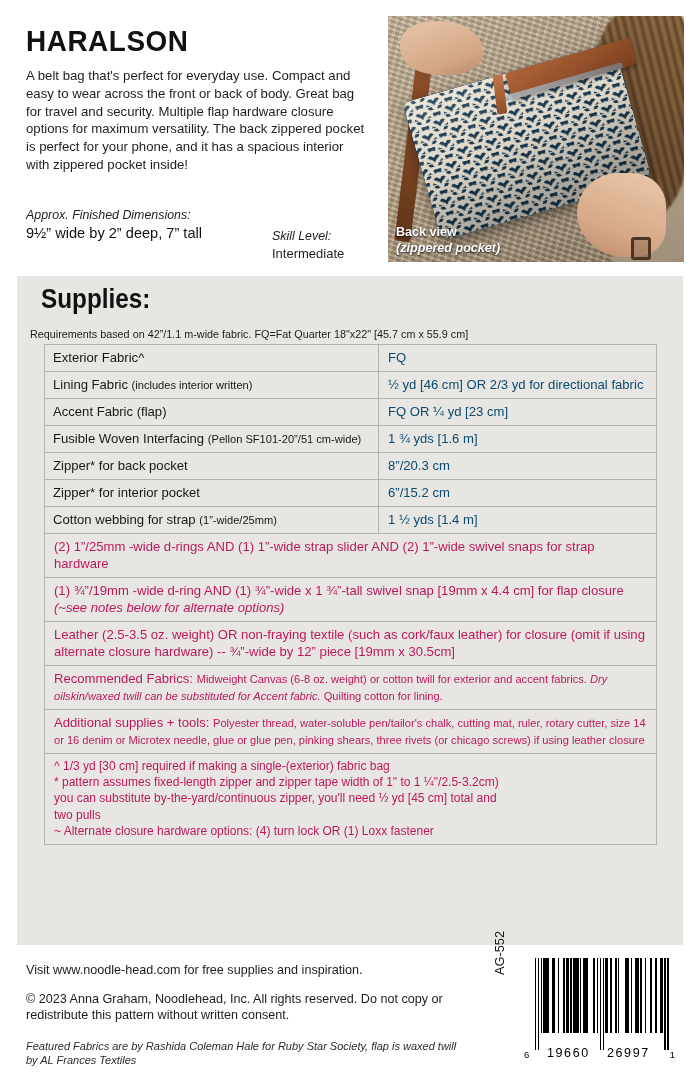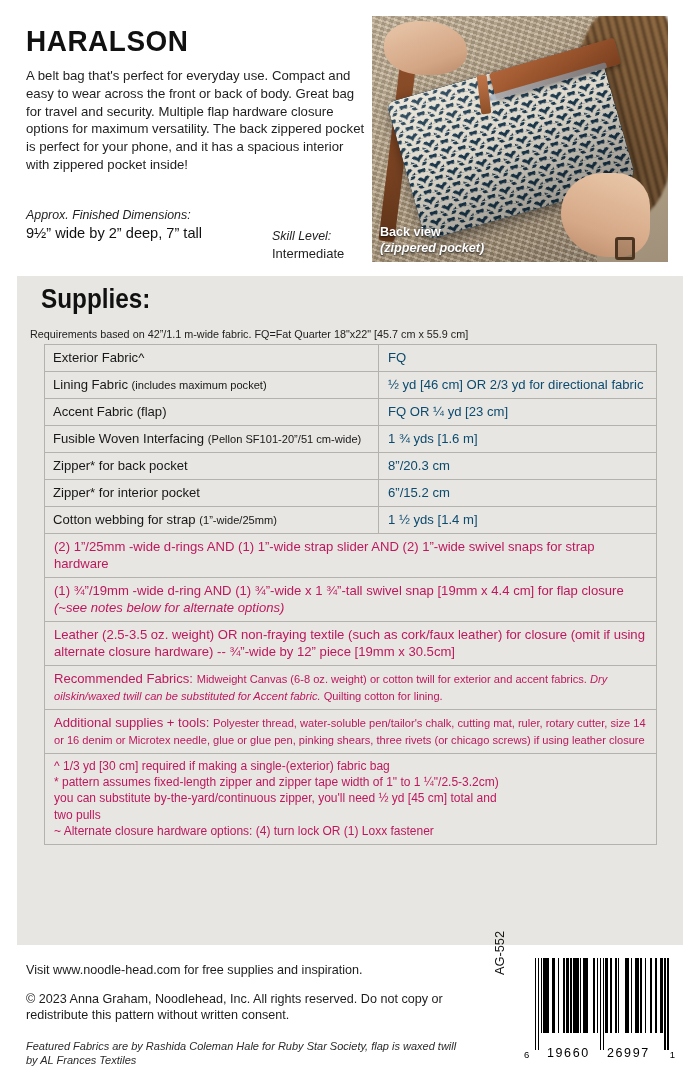"Back view" .photo-wrap { left: 372px -> 388px }
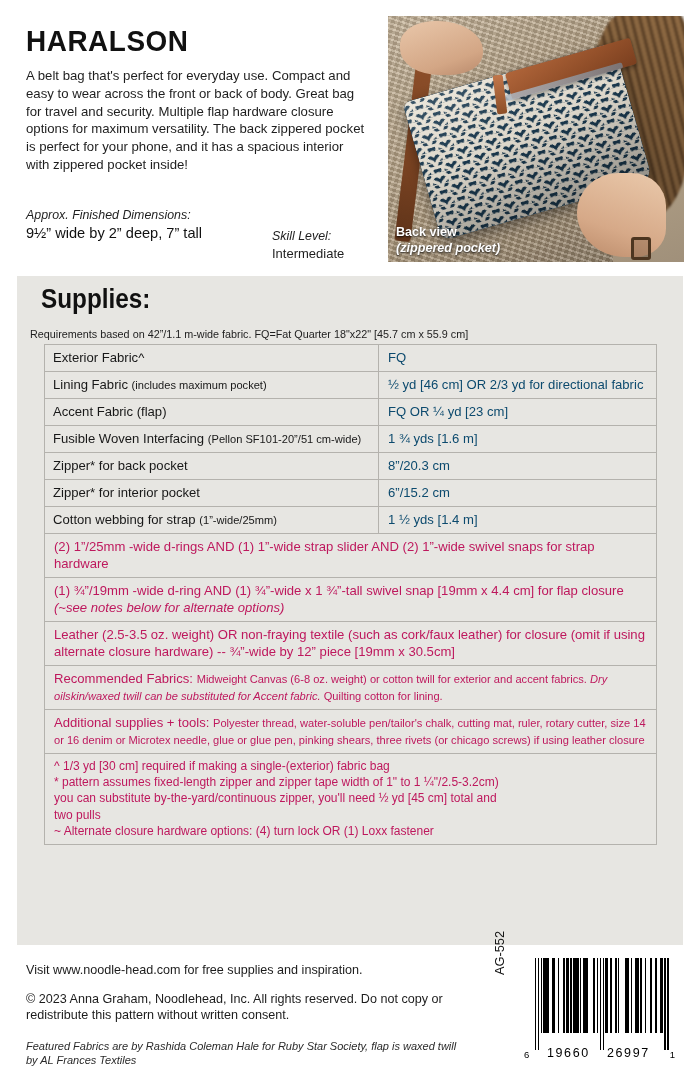"(includes maximum pocket)" span.small { text: maximum pocket -> interior written }
